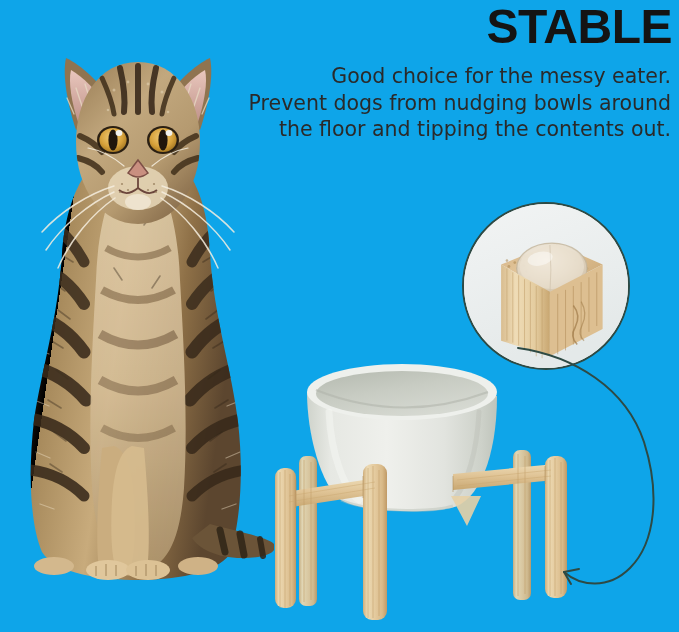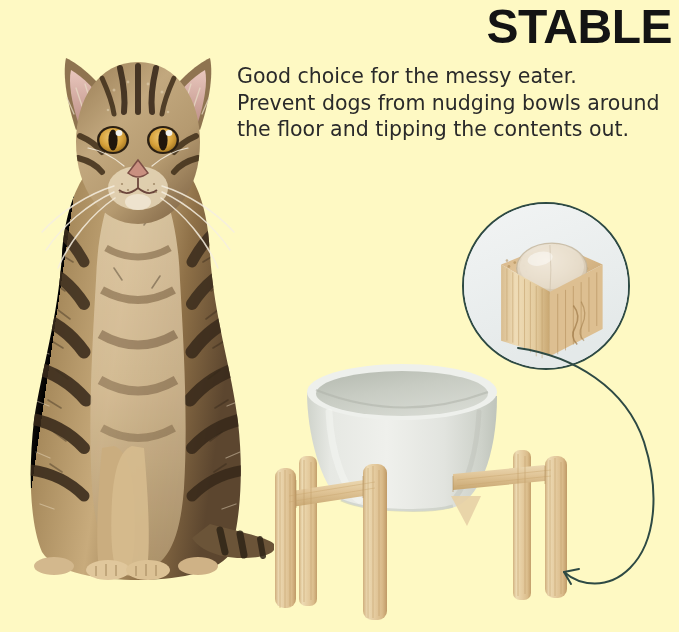"STABLE" #stage { background: #fef9c3 -> #0ea5e9 }
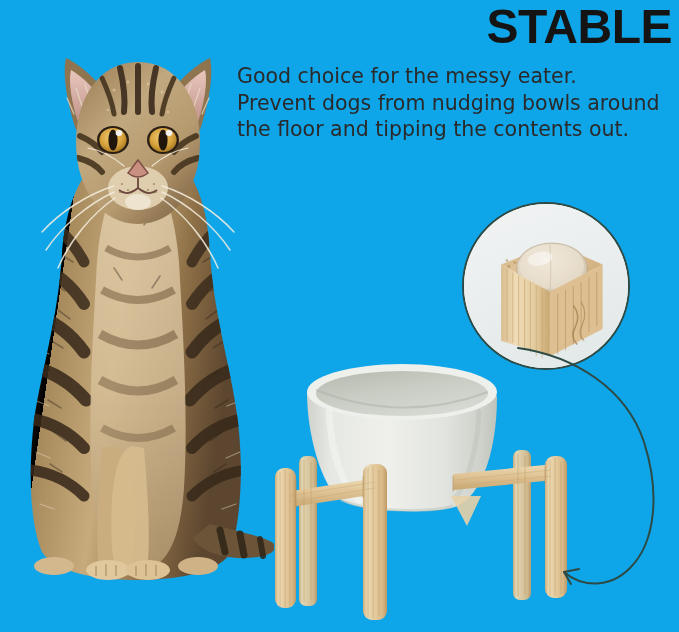"Good choice for the messy" #subcopy { left: 237px -> 243px; text-align: left -> right }
